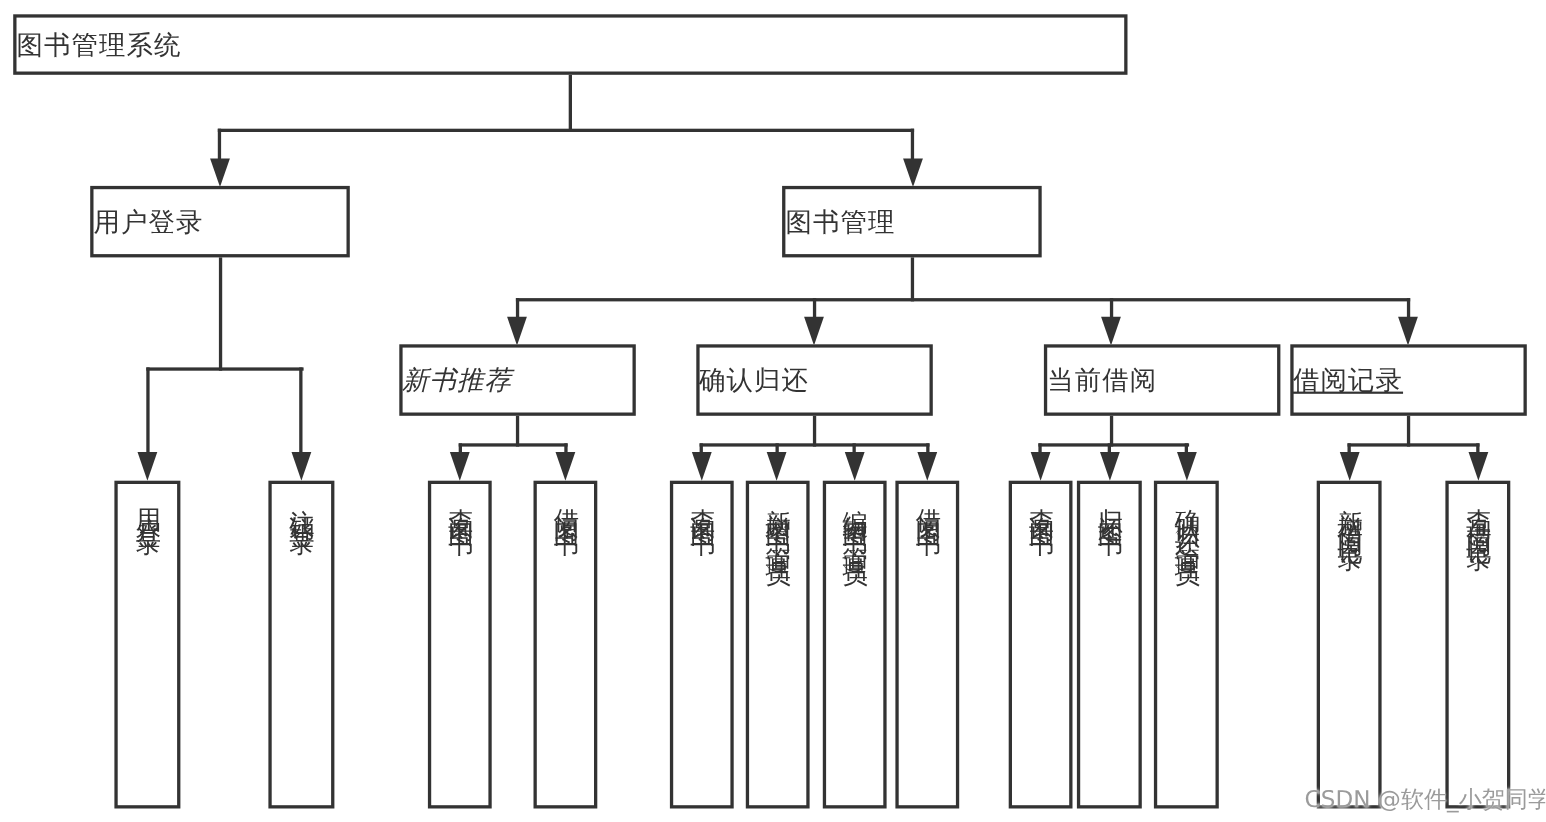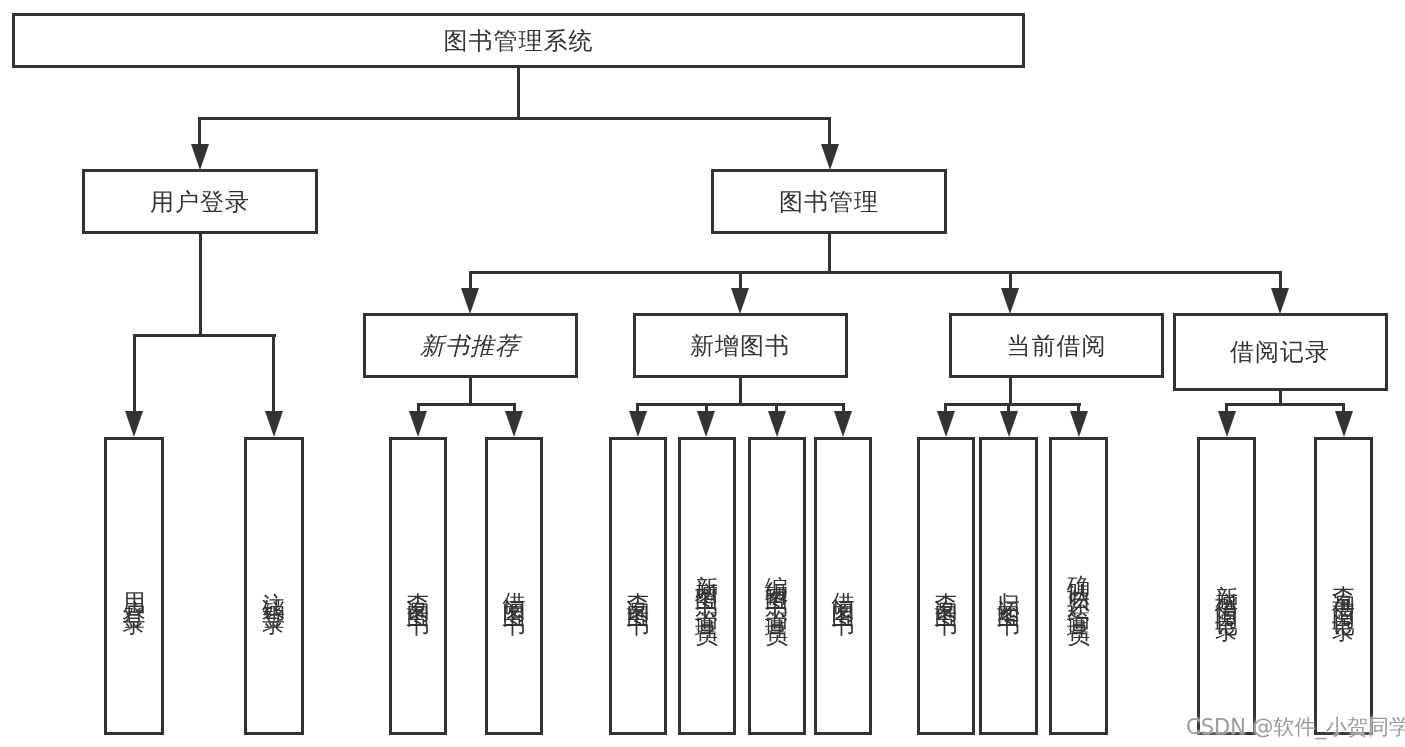"图书管理系统" .node { justify-content: center -> flex-start }
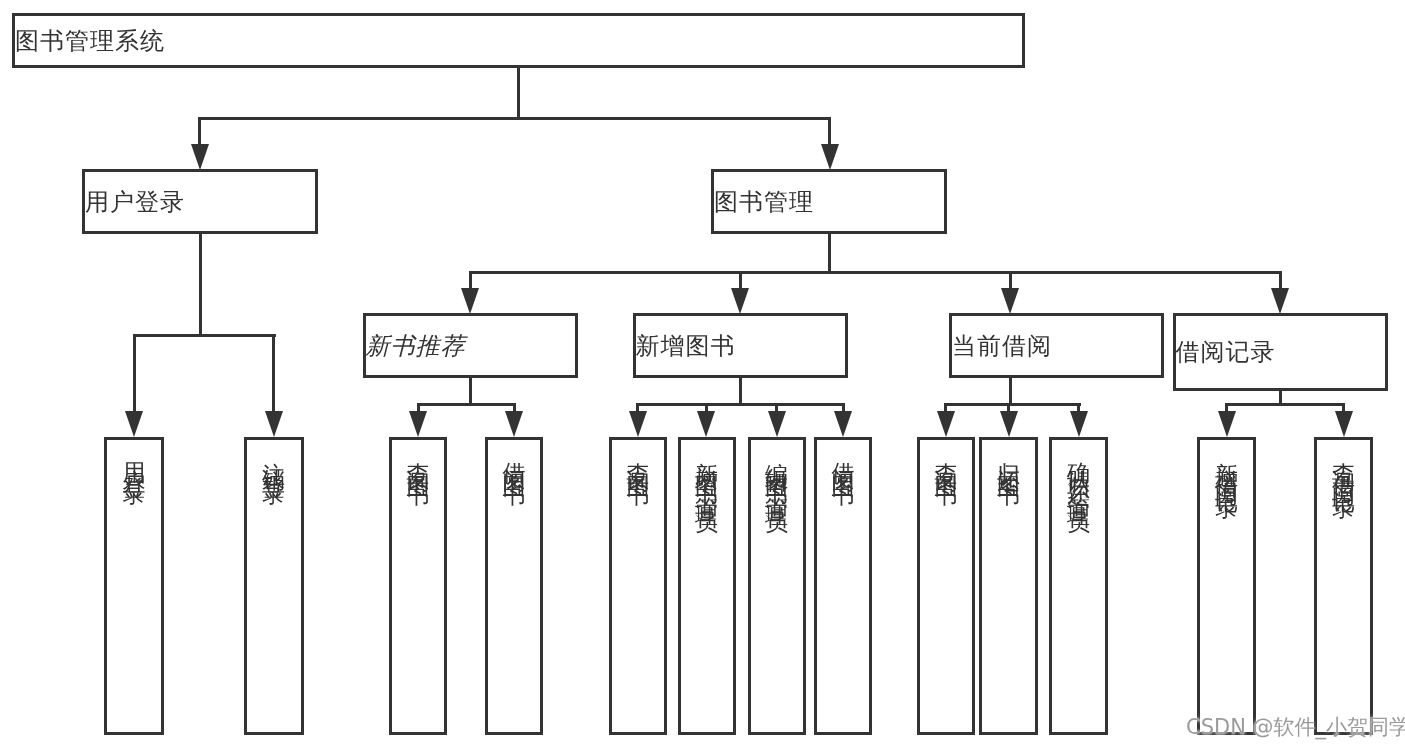"新增图书" span { text: 新增图书 -> 确认归还 }
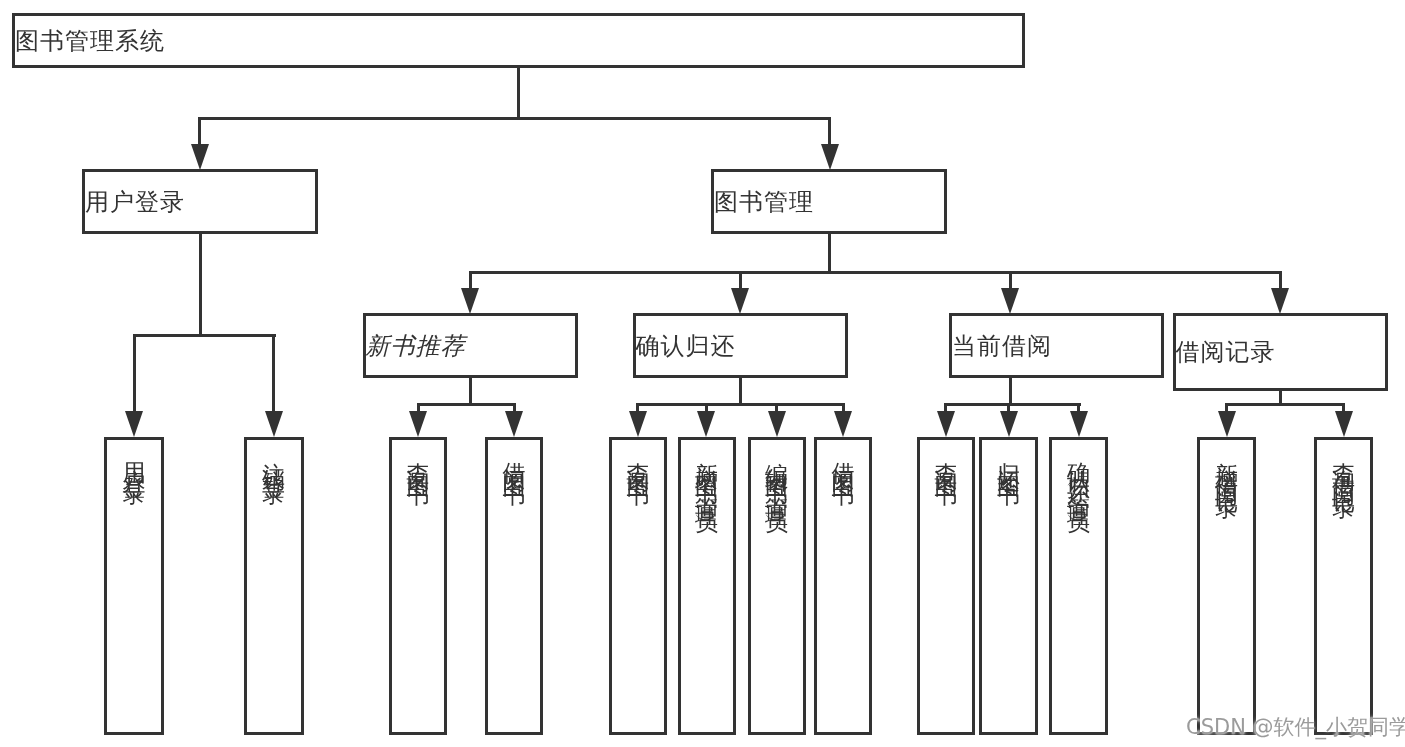"借阅记录" div.node { height: 78px -> 65px; text-decoration: none -> underline }
